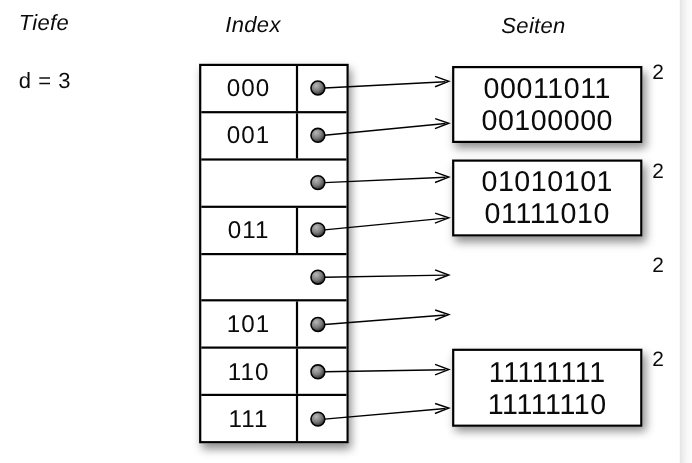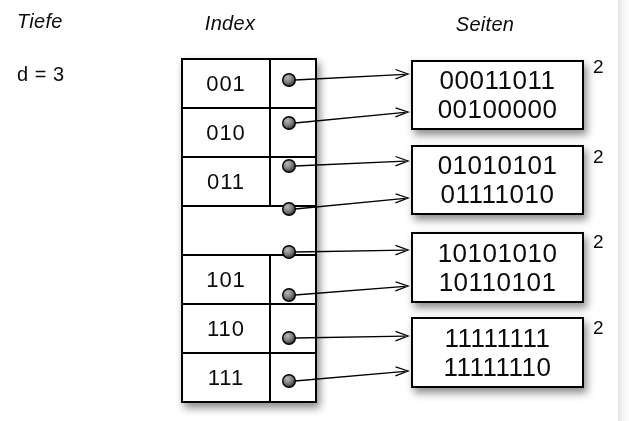"000" div.idx-row { html: none -> <div> <div>000</div> <div></div> </div> }
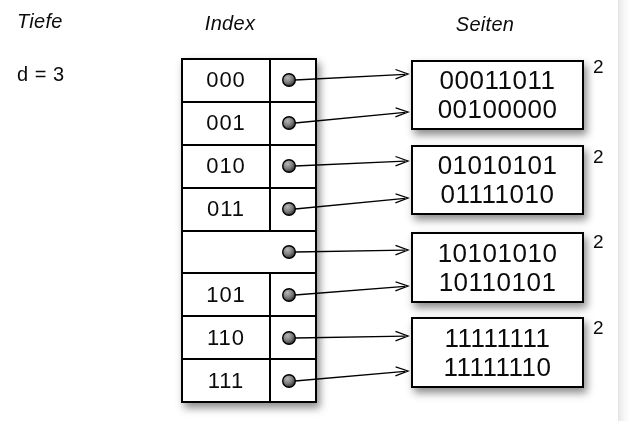"010" div.idx-label { html: <div>010</div> -> none }
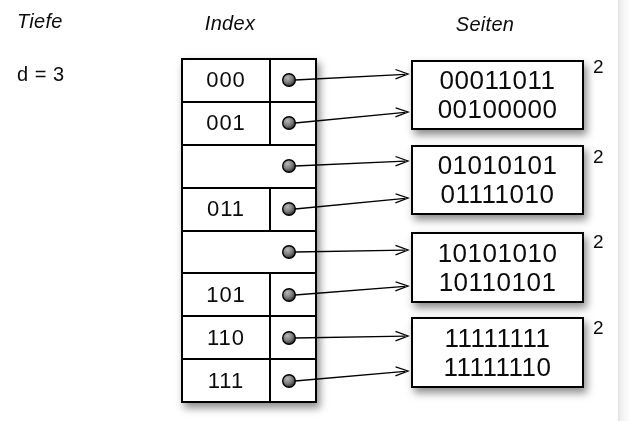"10101010" div.page { html: <div> <div>10101010</div> <div>10110101</div> </div> -> none }
